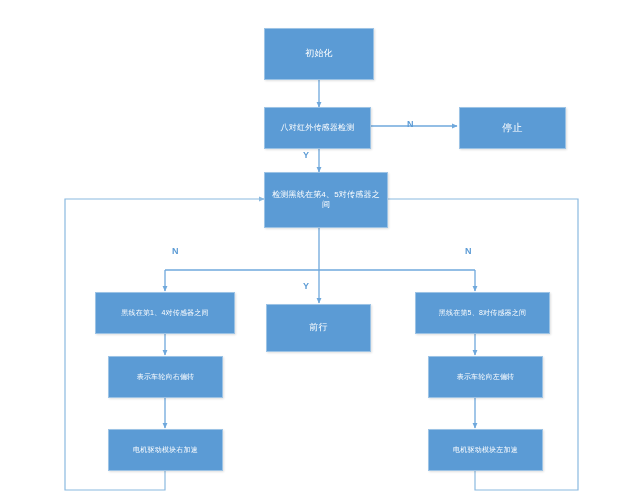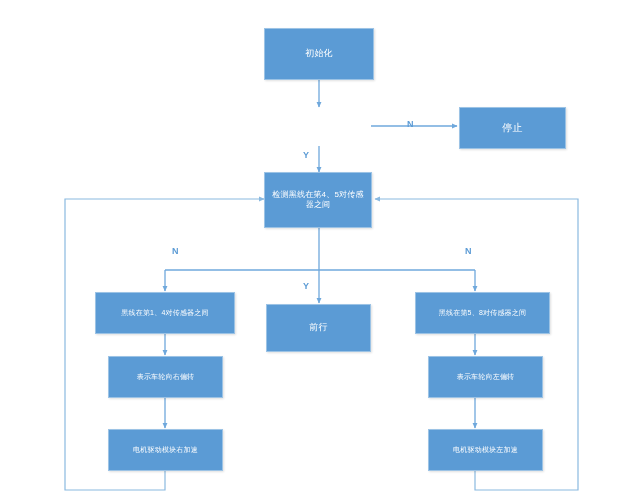"八对红外传感器检测" div.node { html: none -> <div> <span>八对红外传感器检测</span> </div> }
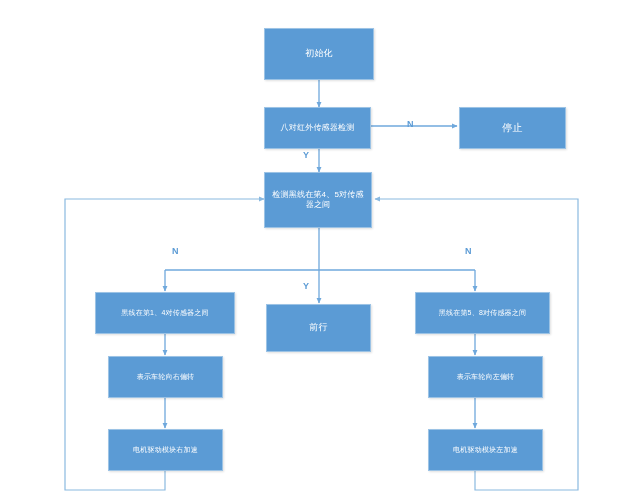"检测黑线在第4、5对传感器之间" div.node { width: 108px -> 124px }
